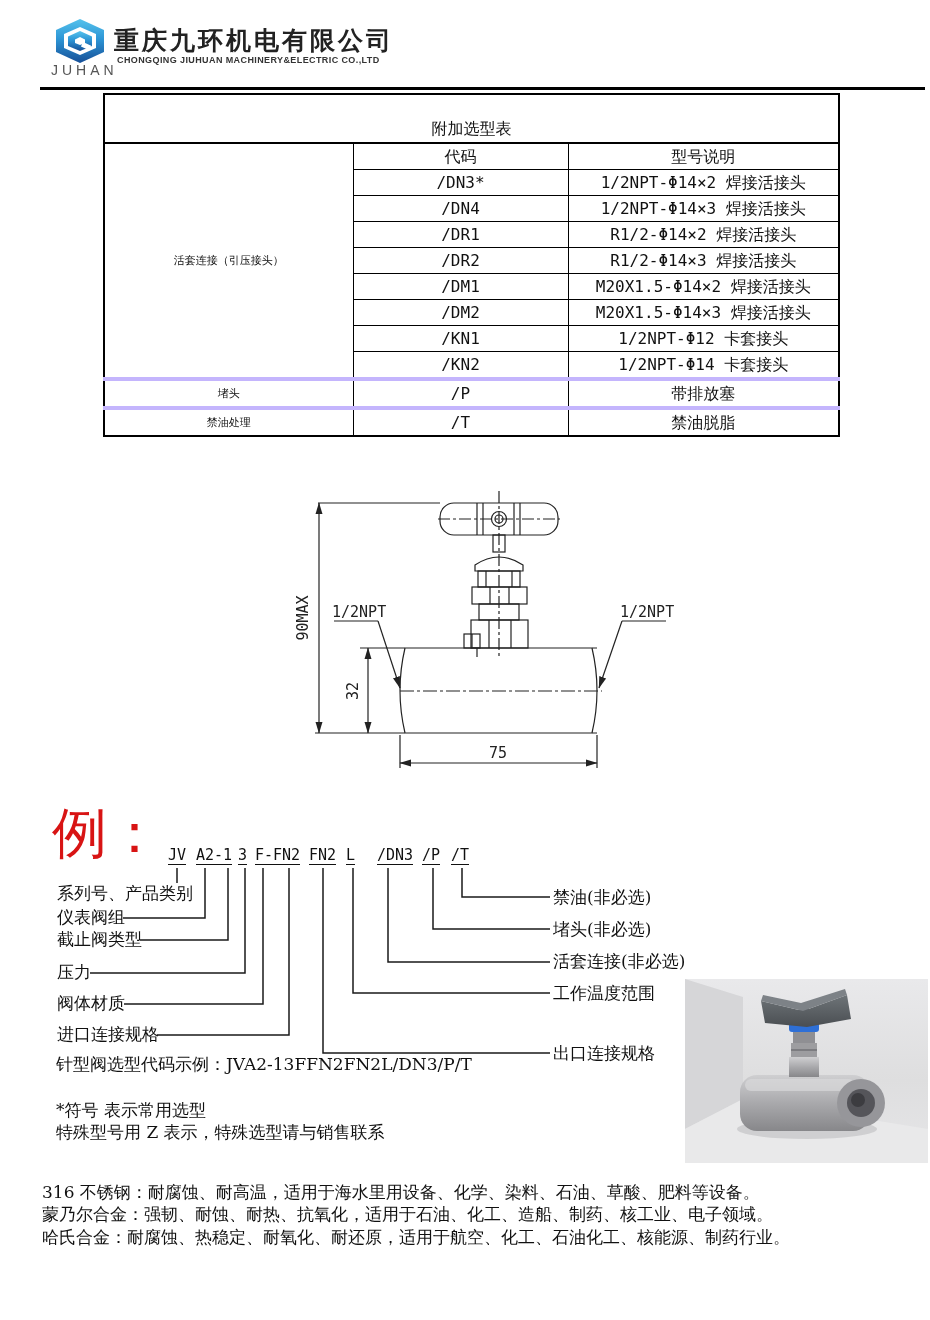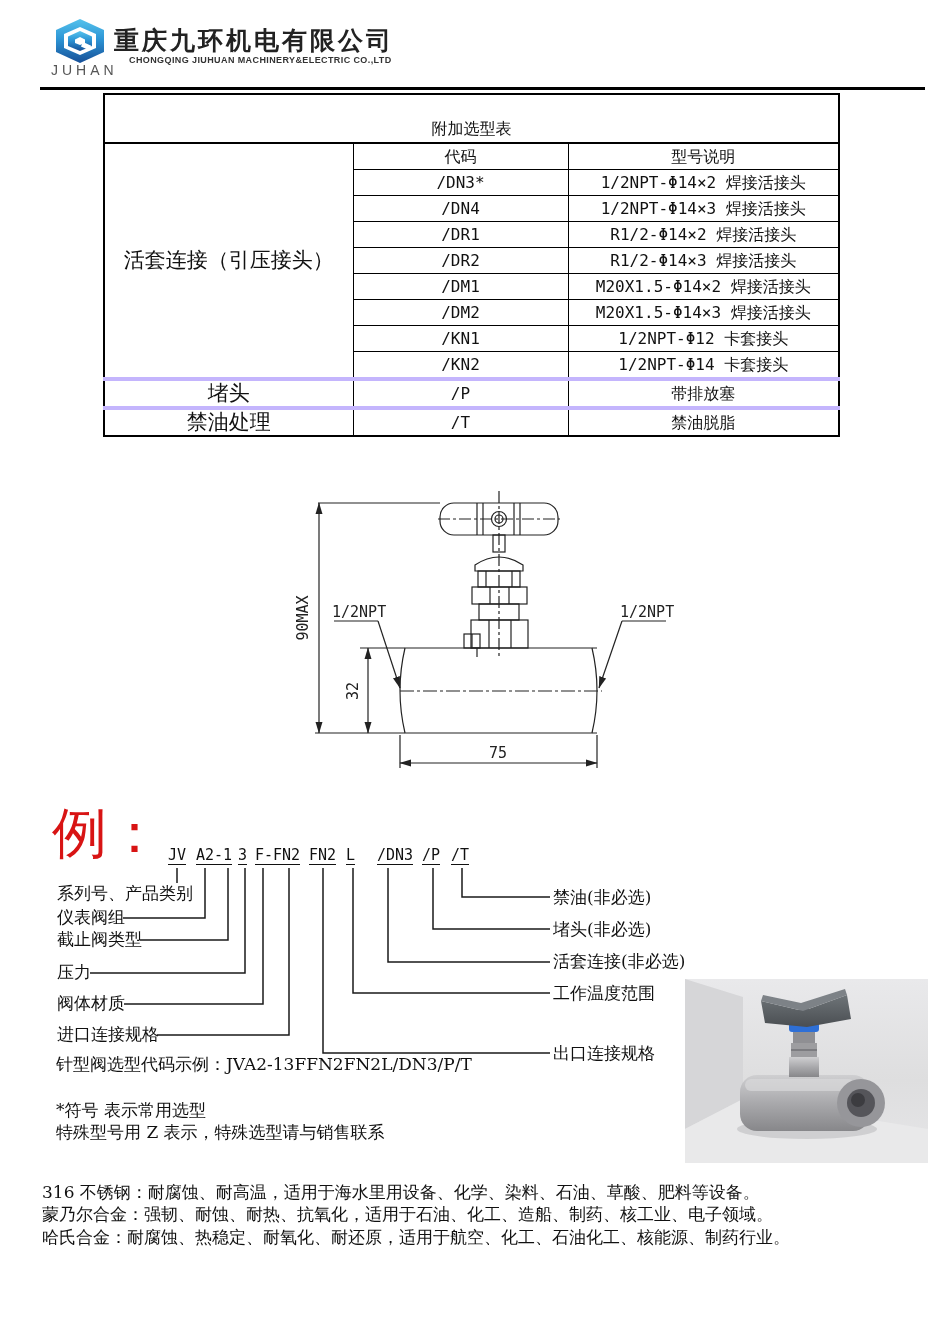"CHONGQING JIUHUAN MACHINERY&ELECTRIC" .company-en { margin-left: 12px -> none }
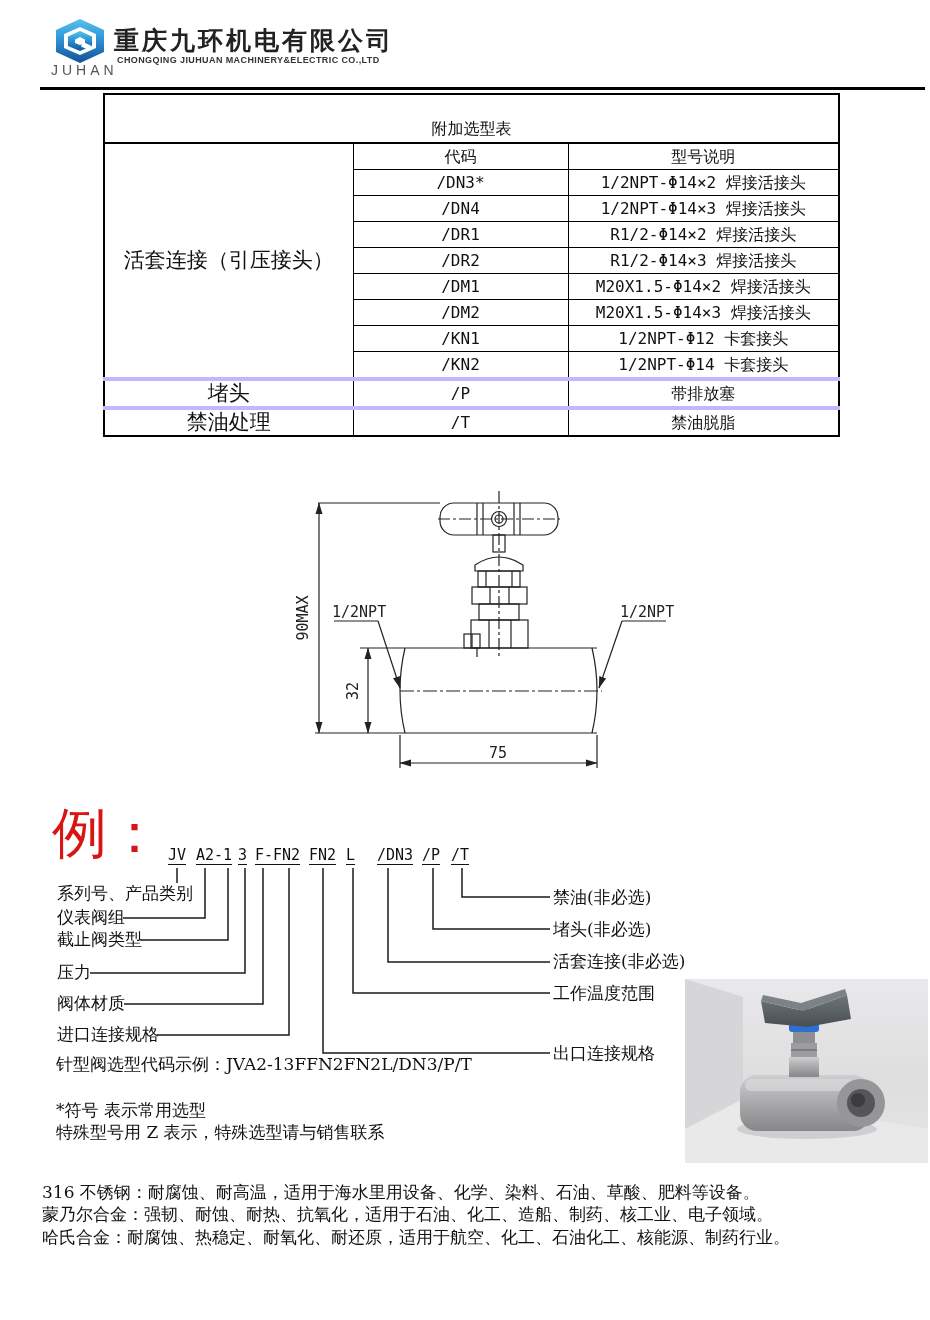"活套连接（引压接头）" table.sel td.grp { font-size: 21px -> 11px }
